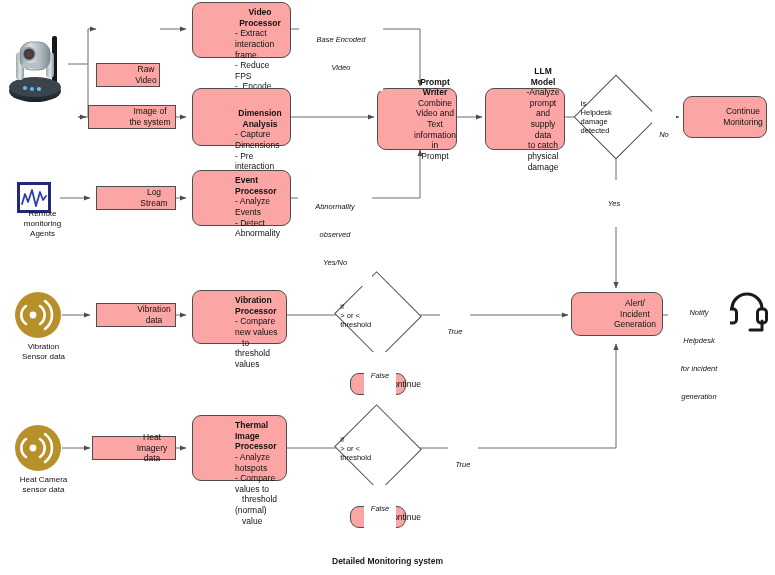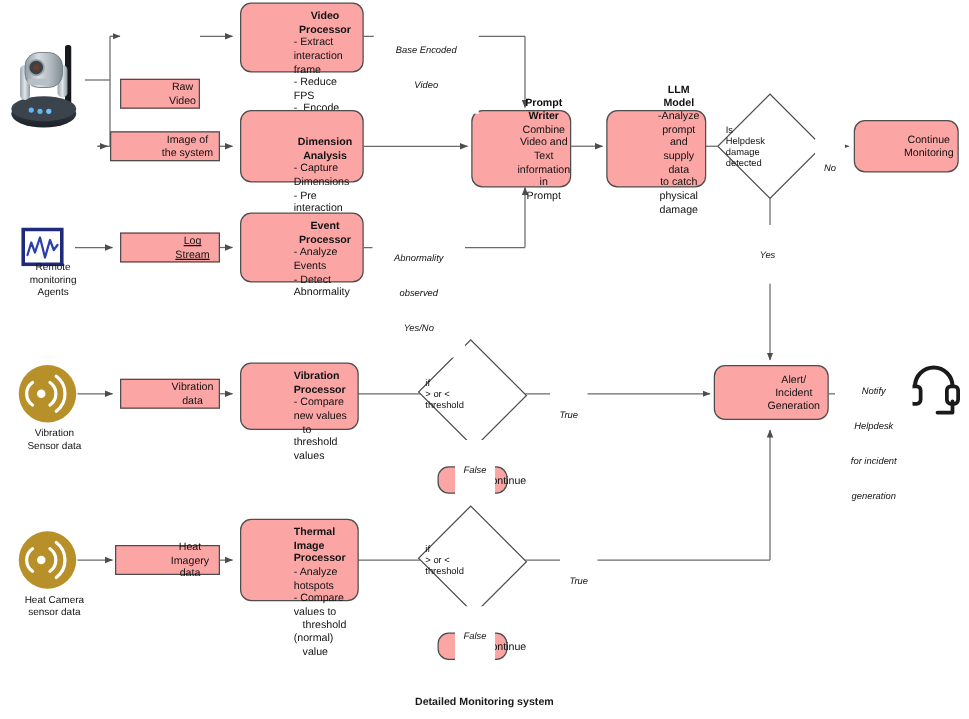"Event Processor" span.ttl { text-align: center -> none }
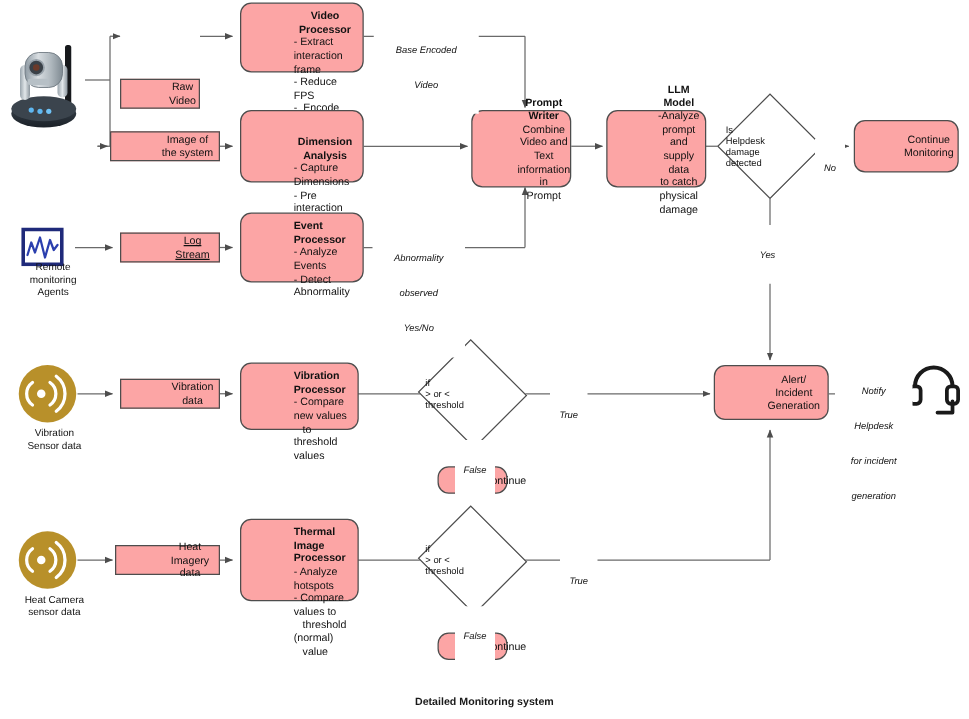"Log Stream" div.node { text-decoration: underline -> none }
